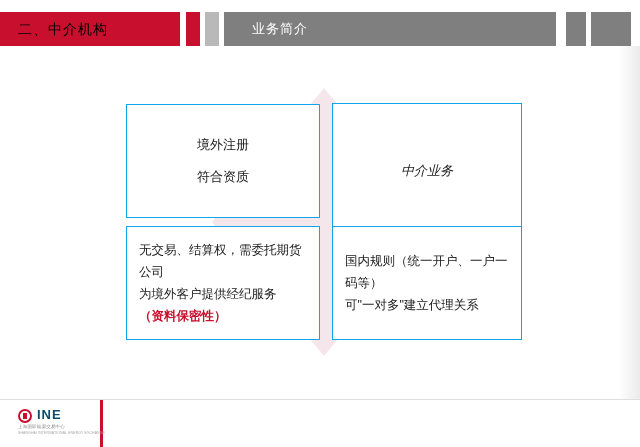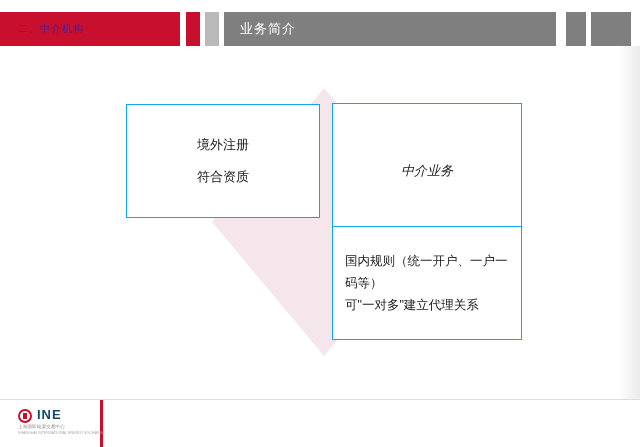"二、中介机构" .hdr-title { color: #4c1d95 -> #000000; font-size: 10px -> 14px }
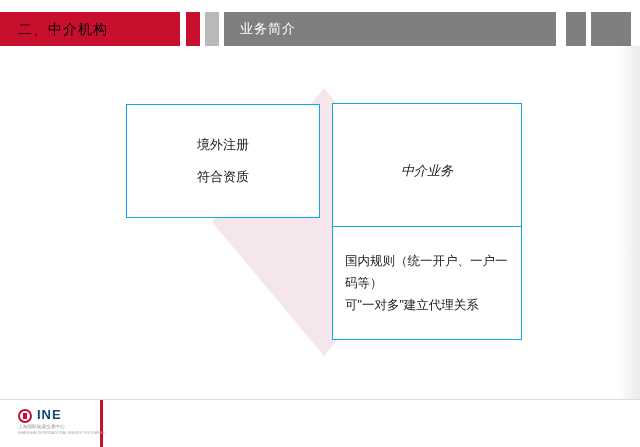"业务简介" .hdr-sub { left: 240px -> 252px }
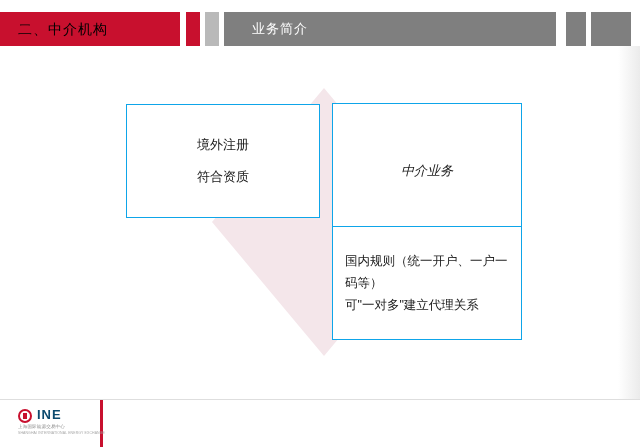"无交易、结算权，需委托期货公司" div.qbox { html: none -> <div> <span>无交易、结算权，需委托期货公司</span> <span>为境外客户提供经纪服务</span> <span>（资料保密性）</span> </div> }
